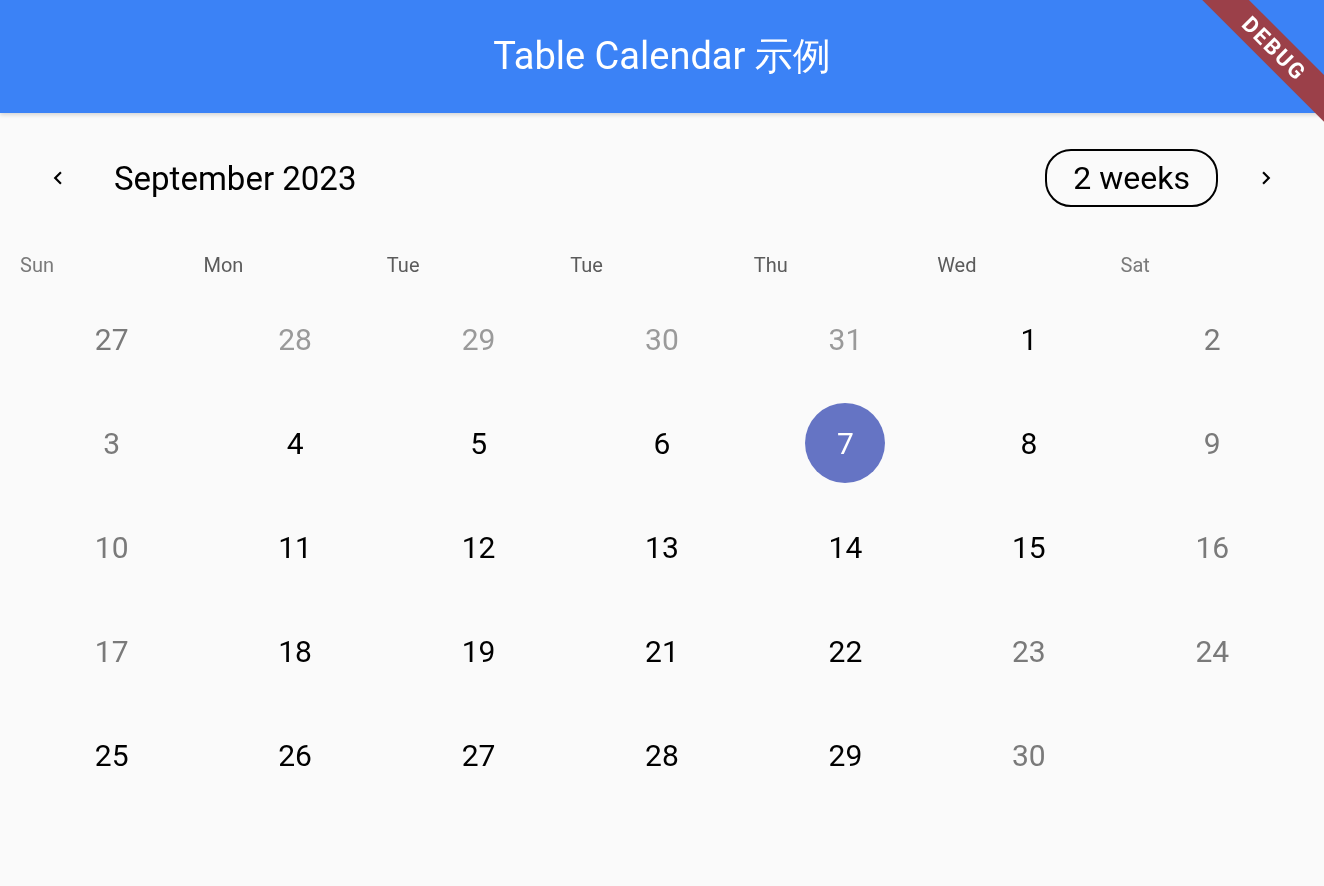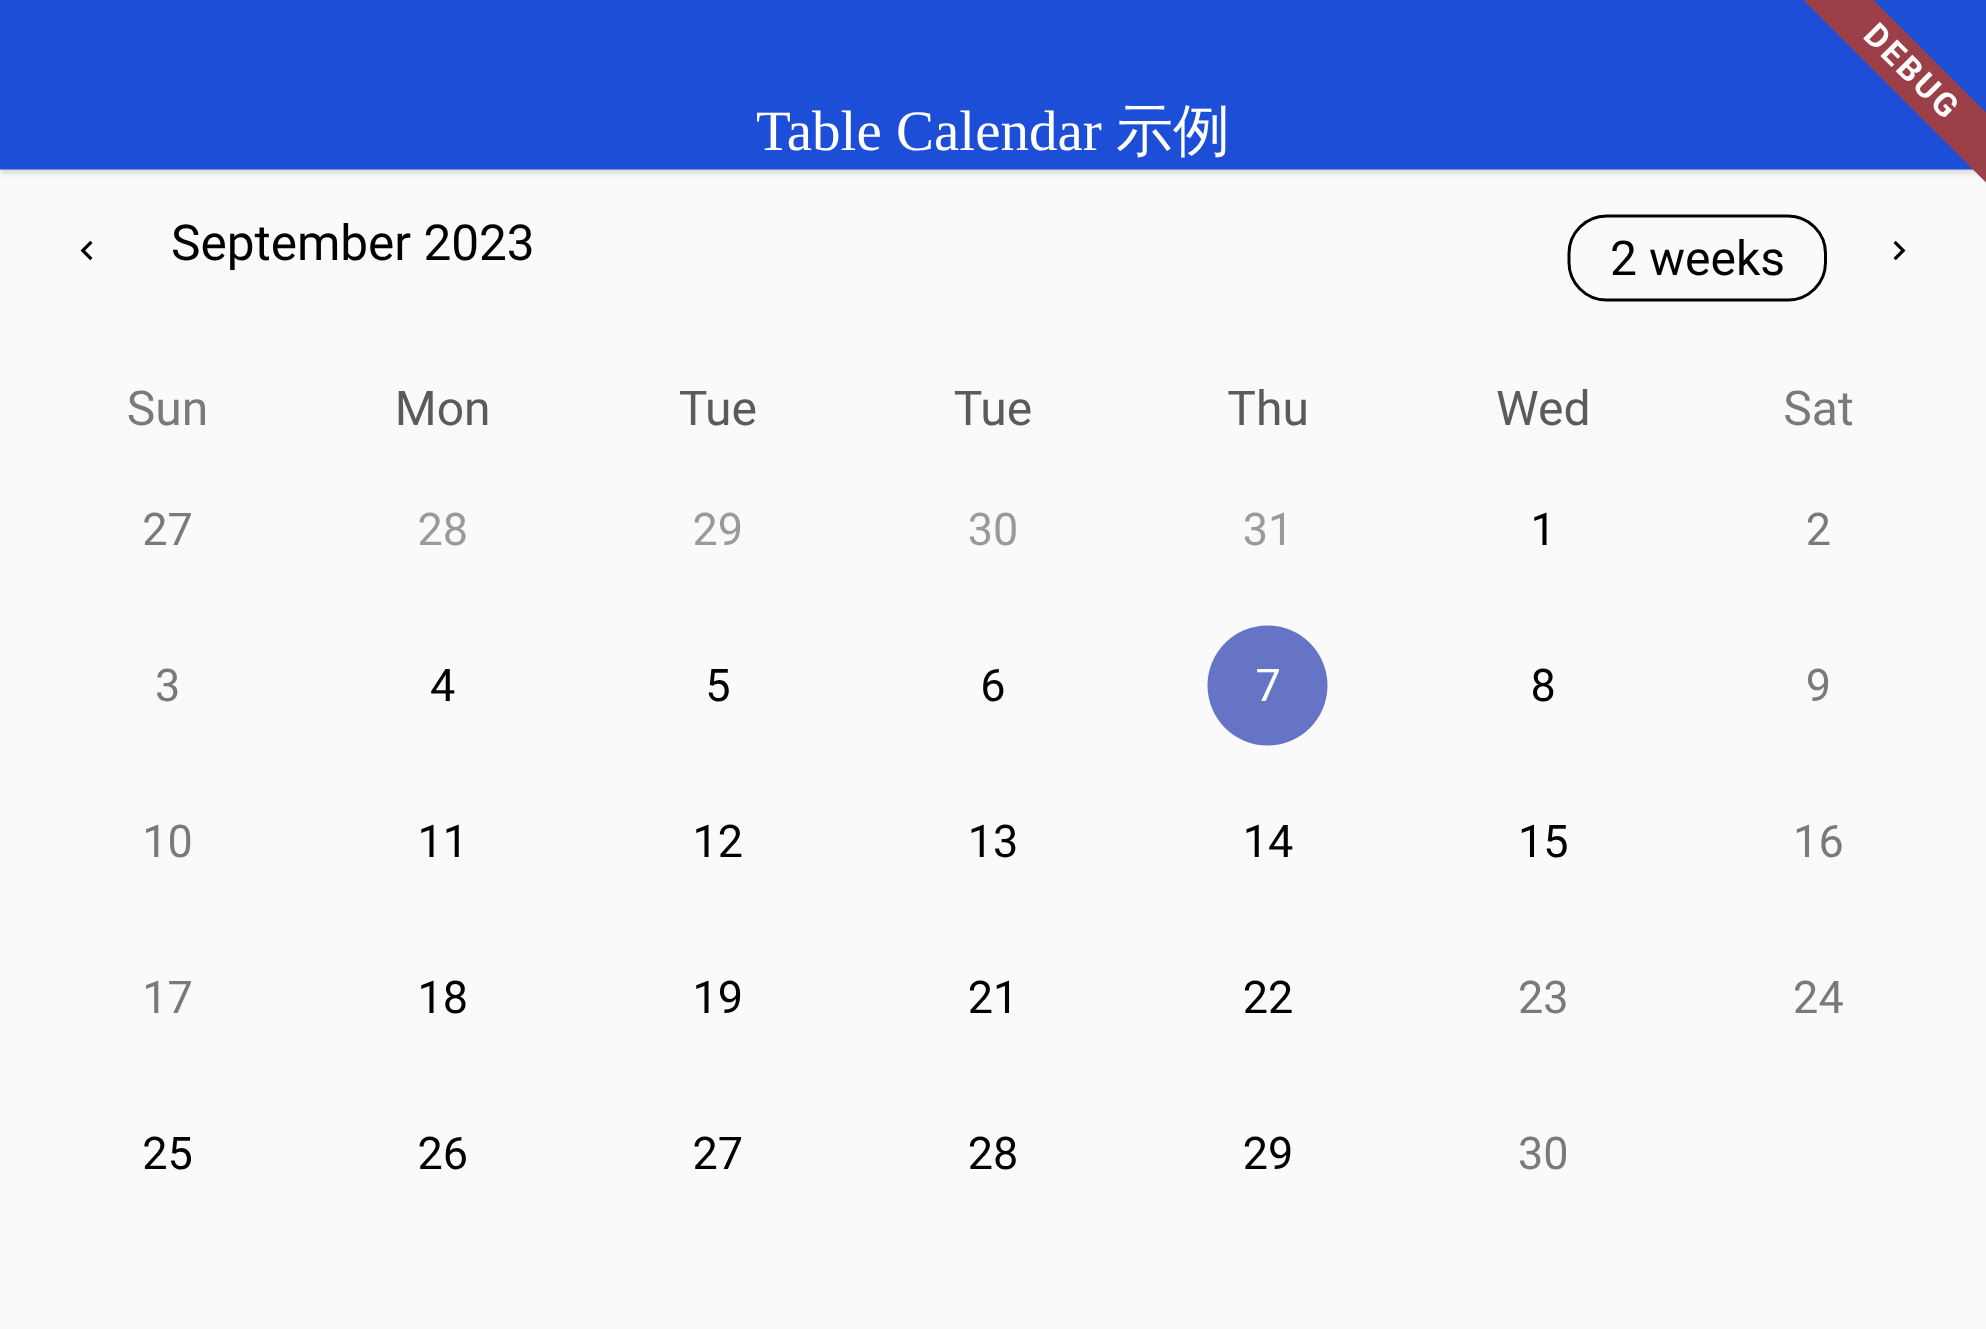"Table Calendar 示例" .app-bar { align-items: flex-end -> center; background: #1d4ed8 -> #3b82f6; font-family: Liberation Serif, serif -> none }
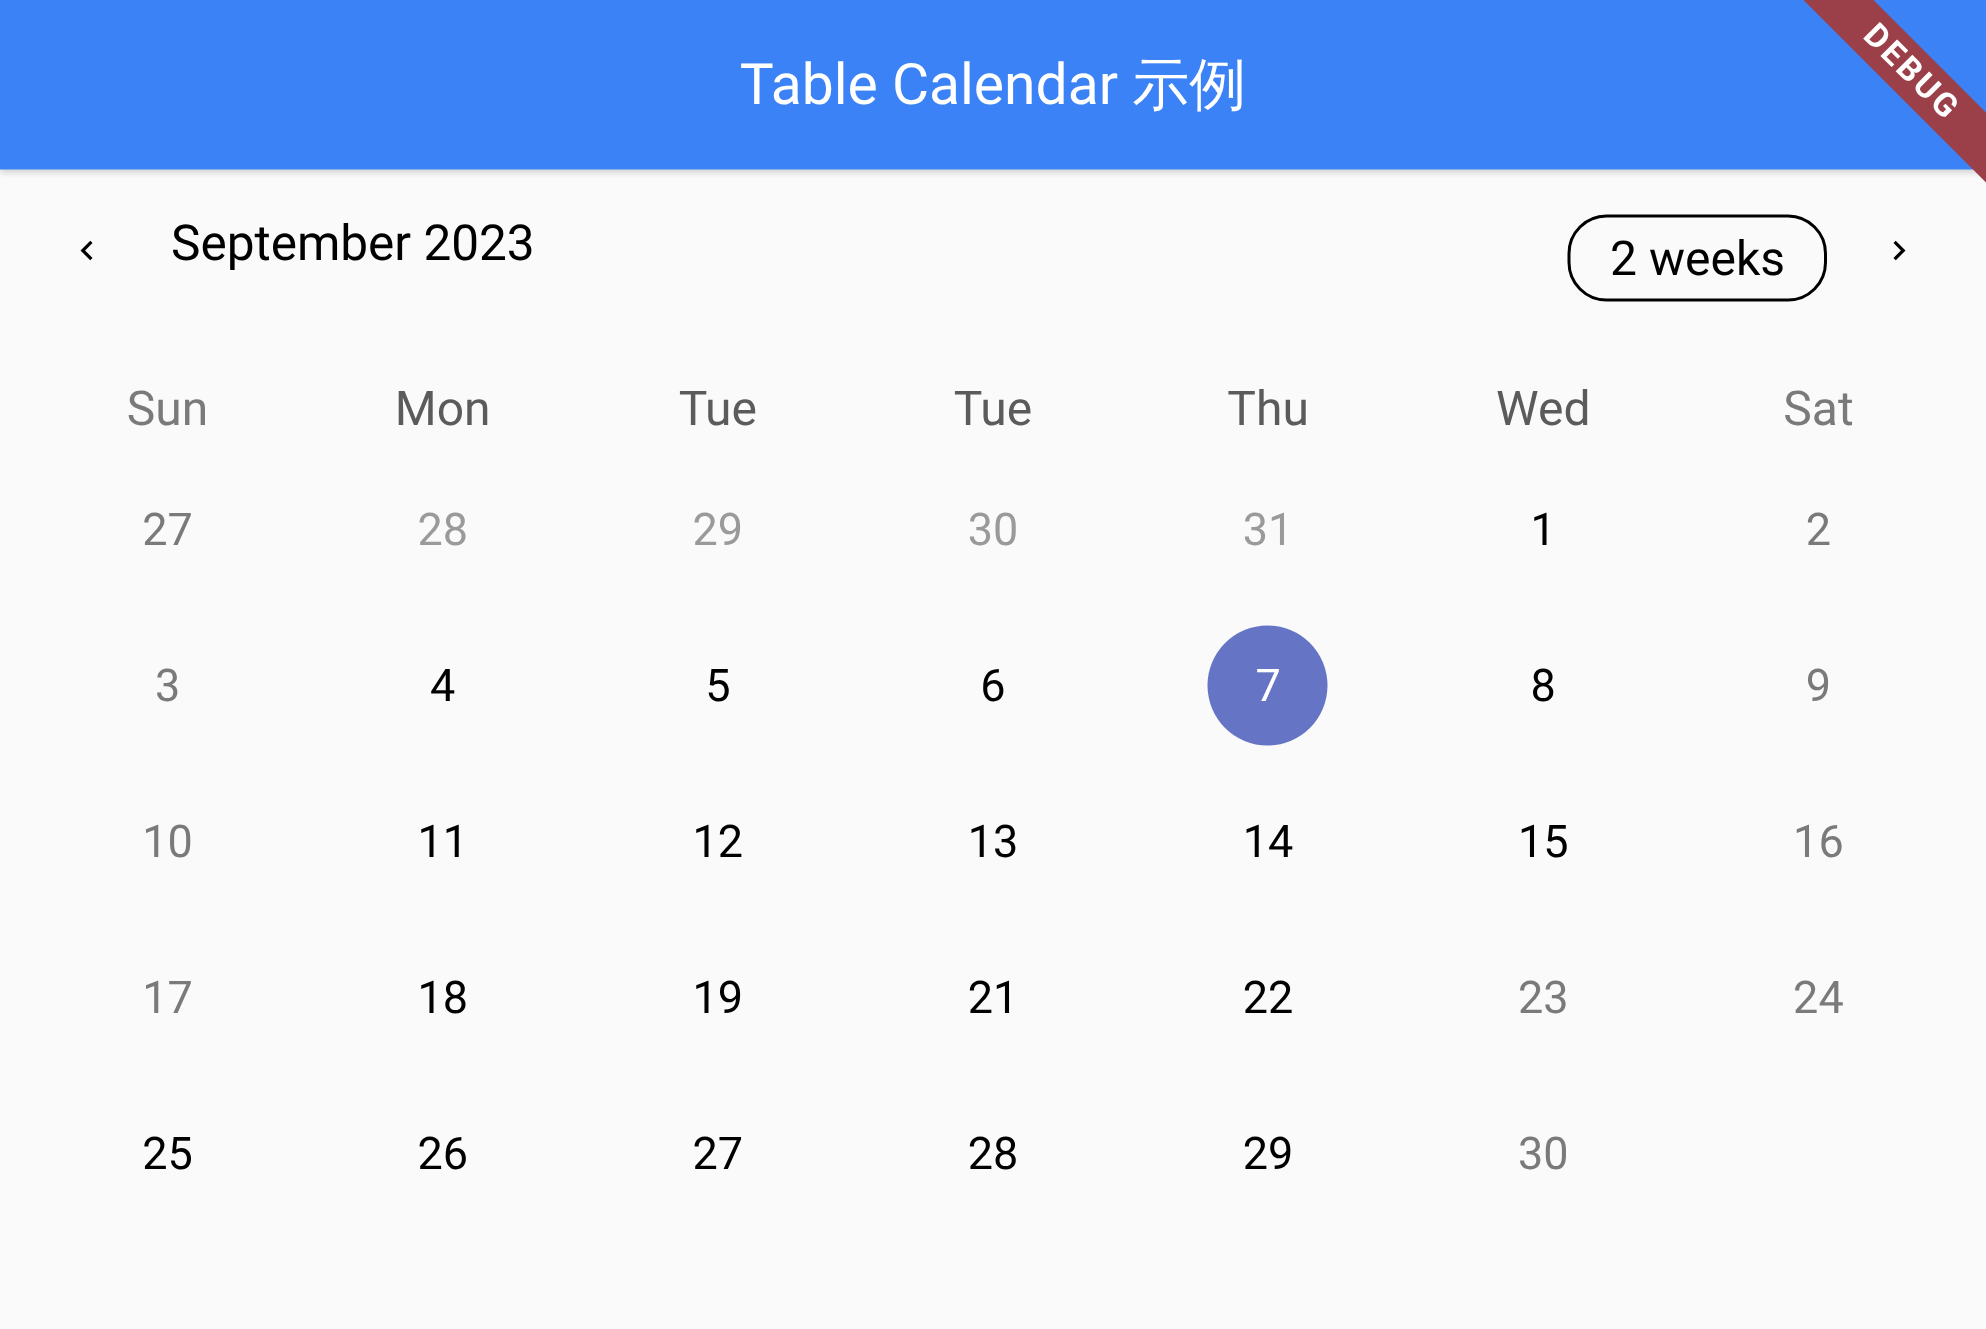"September 2023" .calendar-header { align-items: flex-start -> center }
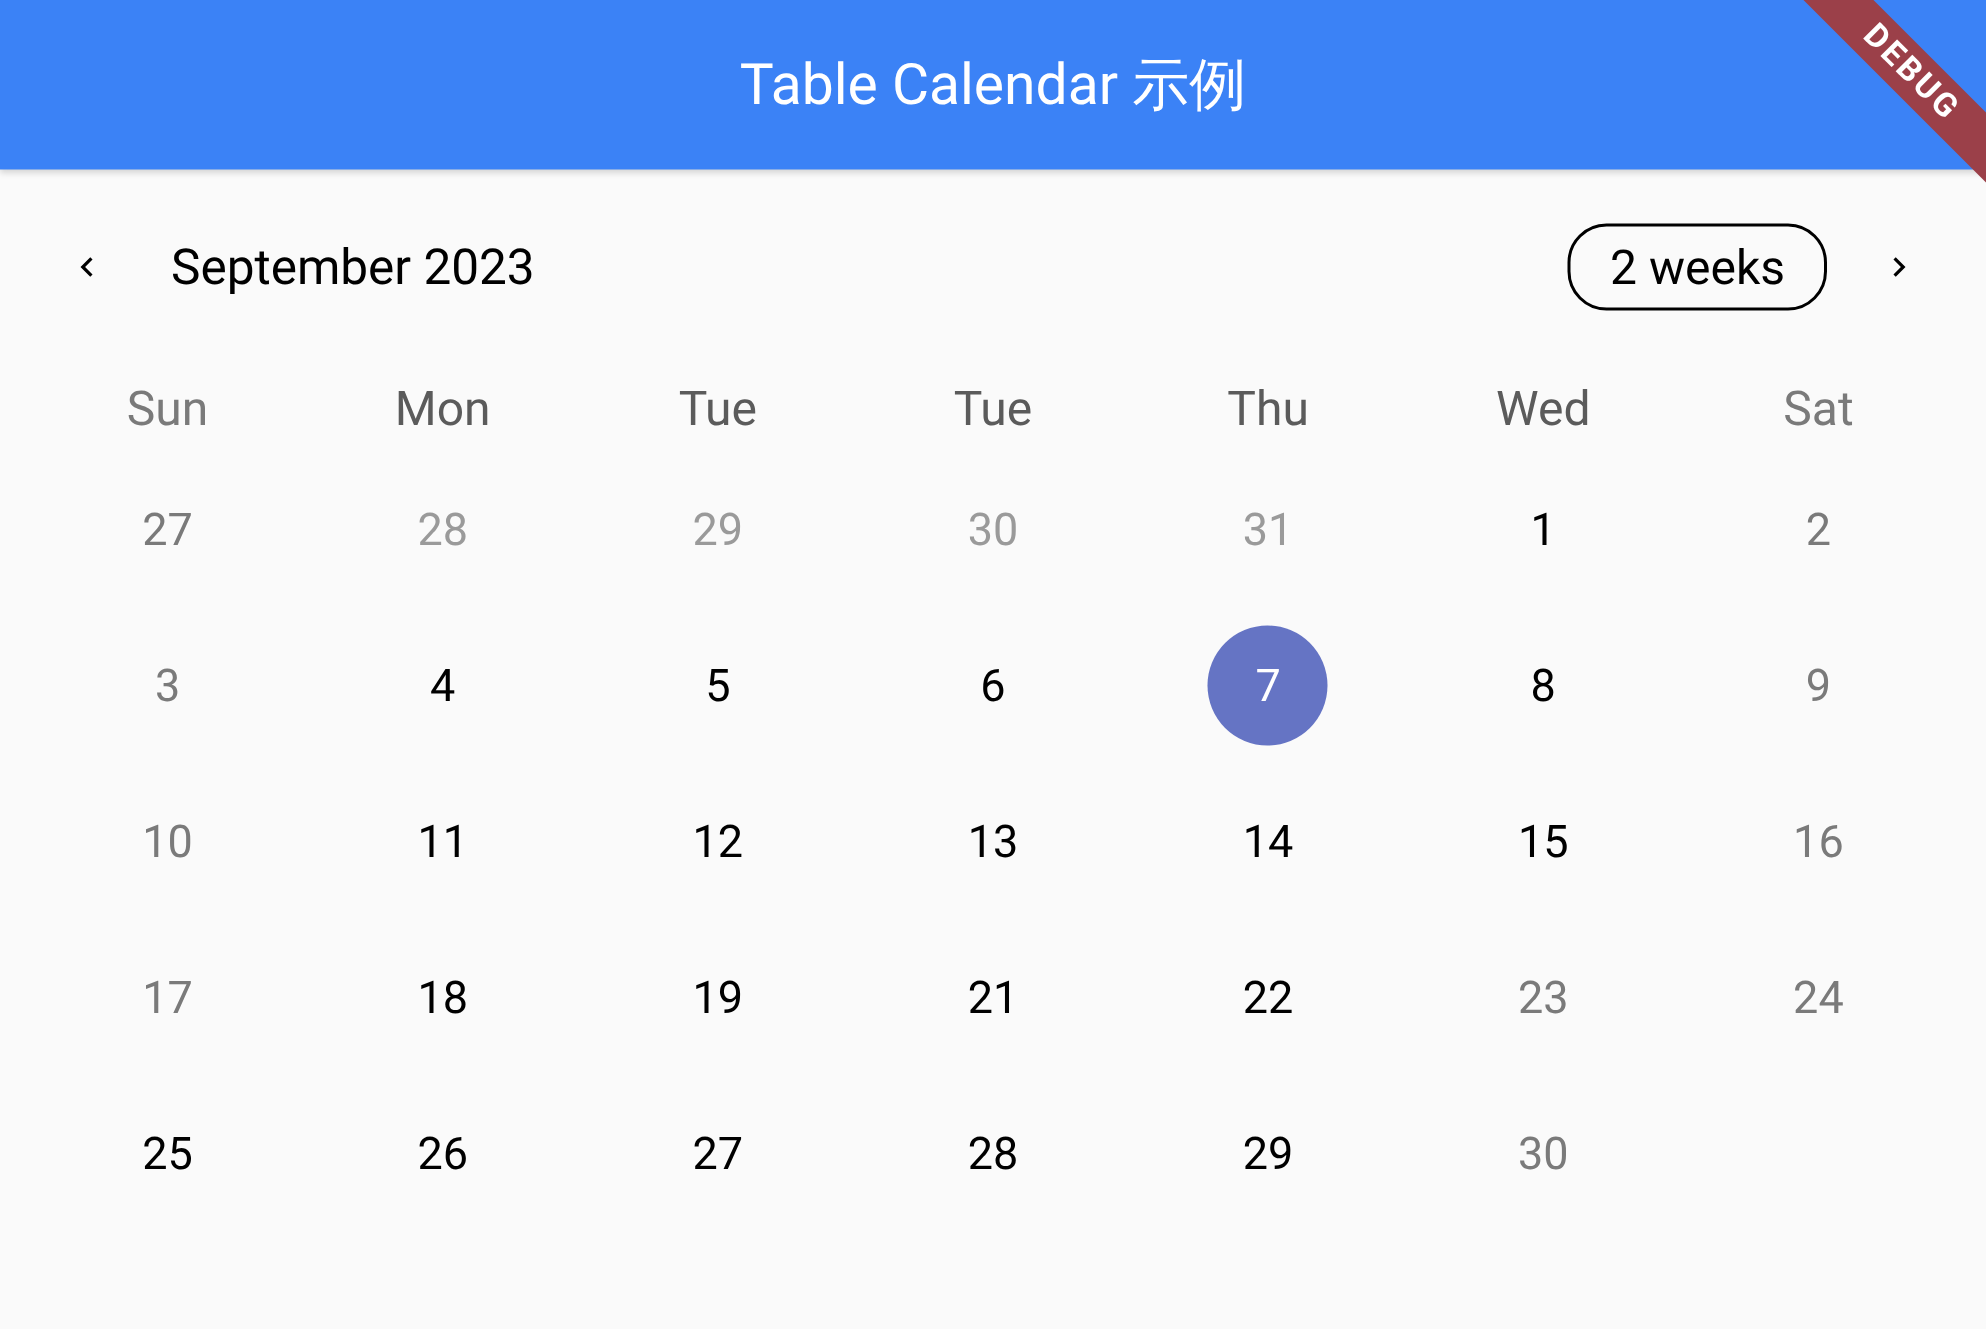"Sun" .weekday { font-size: 32px -> 20px; text-align: center -> none }
